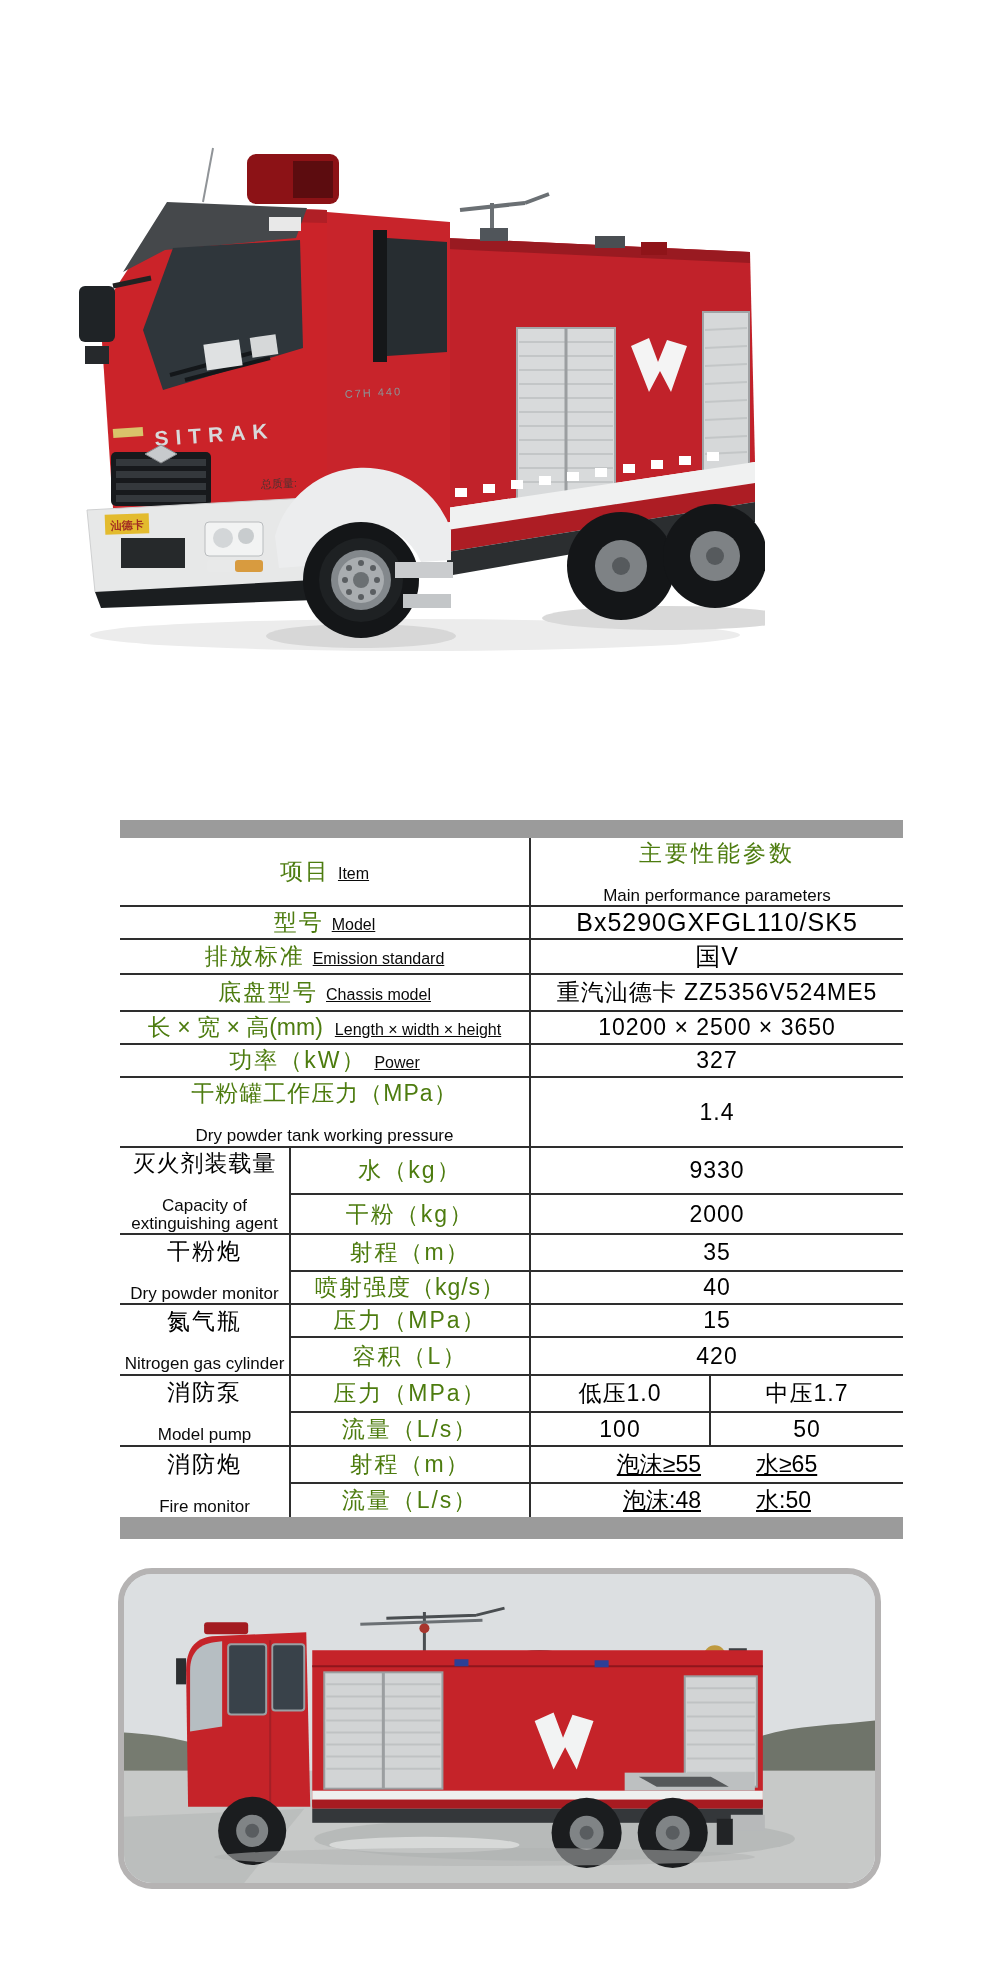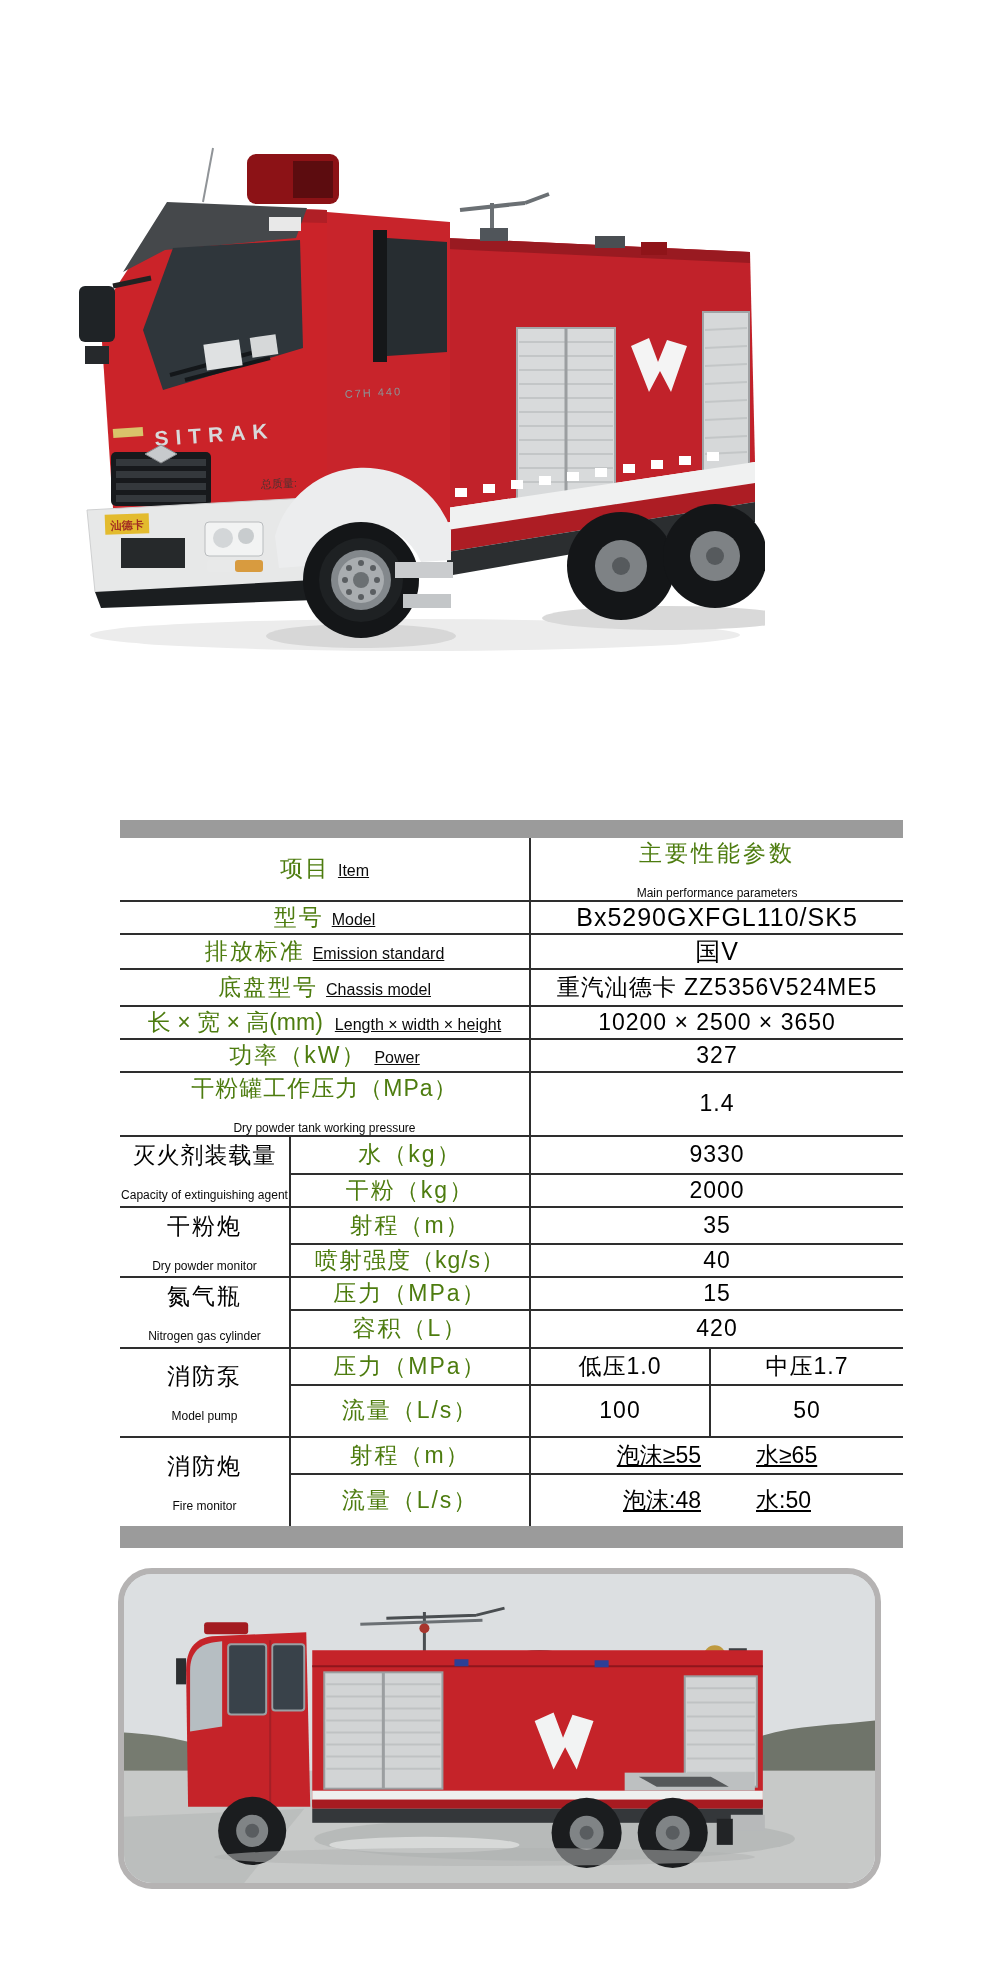"Main performance parameters" .en-block { font-size: 12px -> 17px }
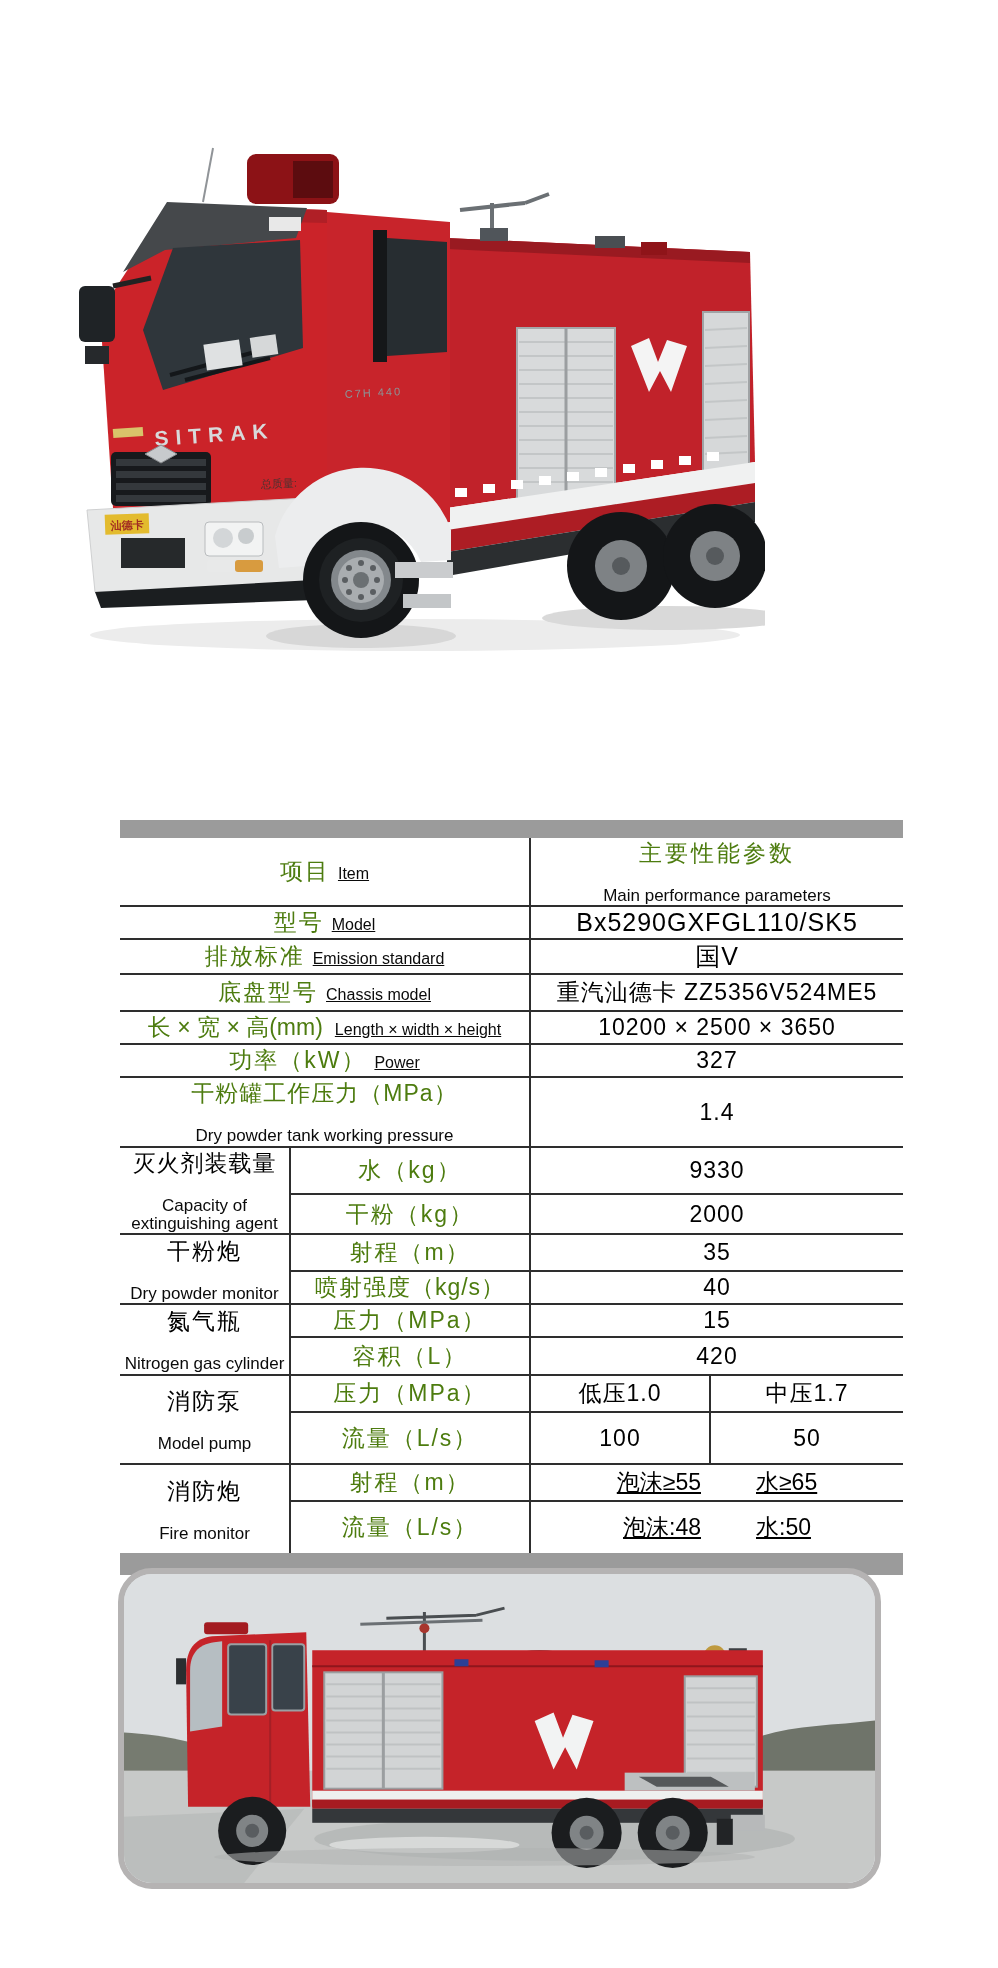"流量（L/s）" .h34 { height: 52px -> 34px }
